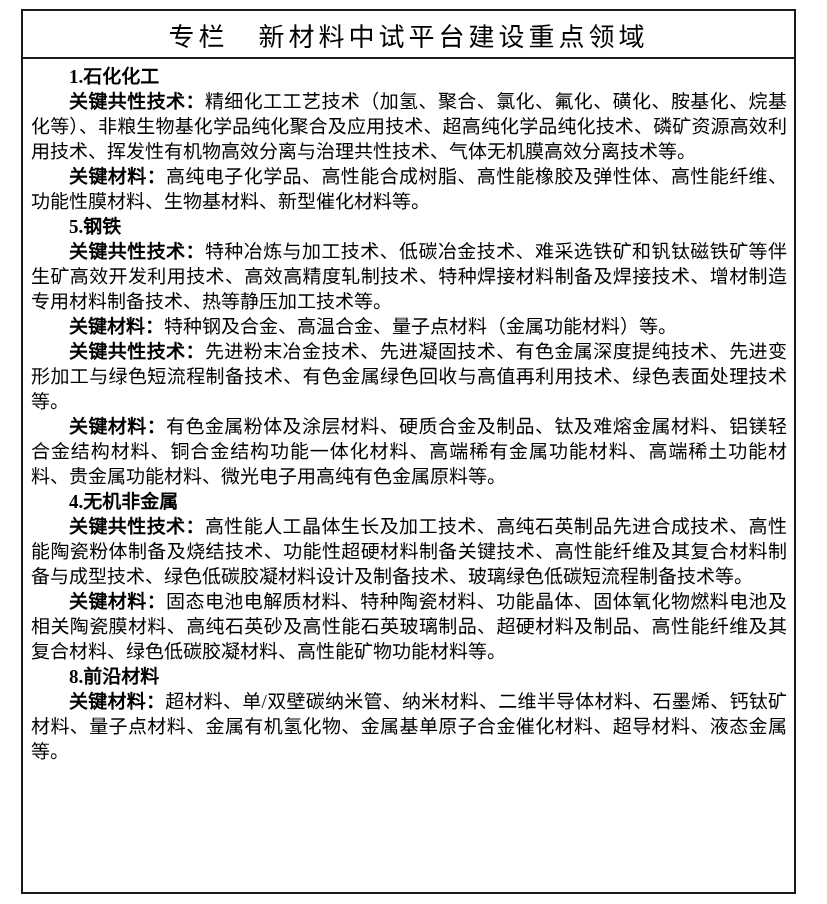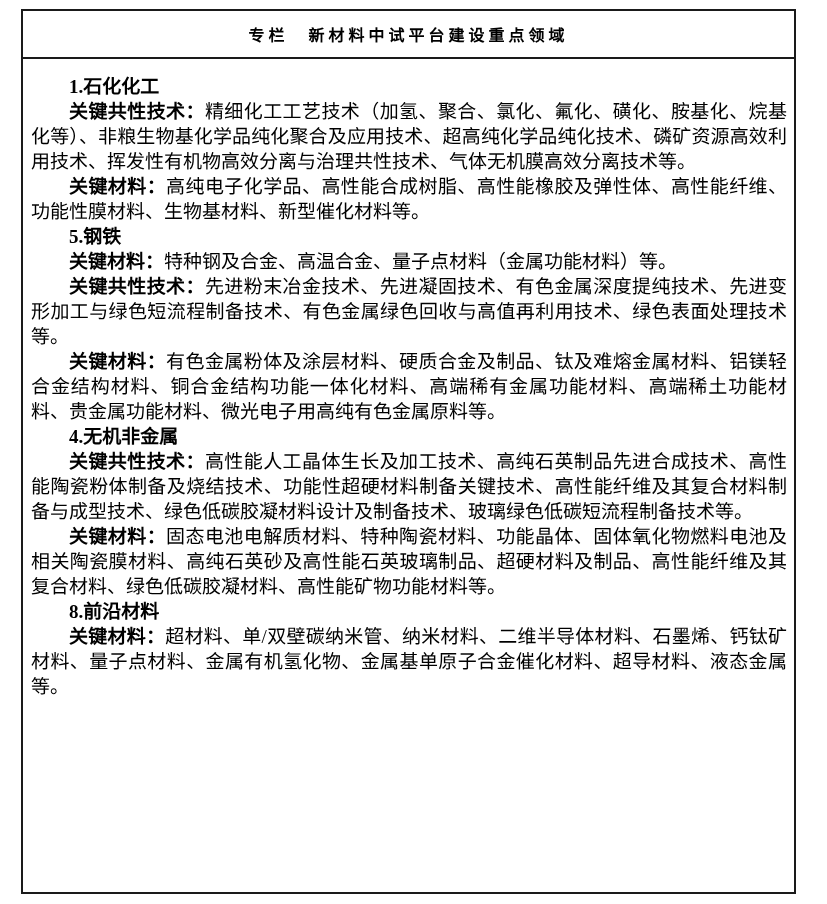"专栏 新材料中试平台建设重点领域" .title-text { font-size: 16px -> 26px; font-weight: bold -> normal }
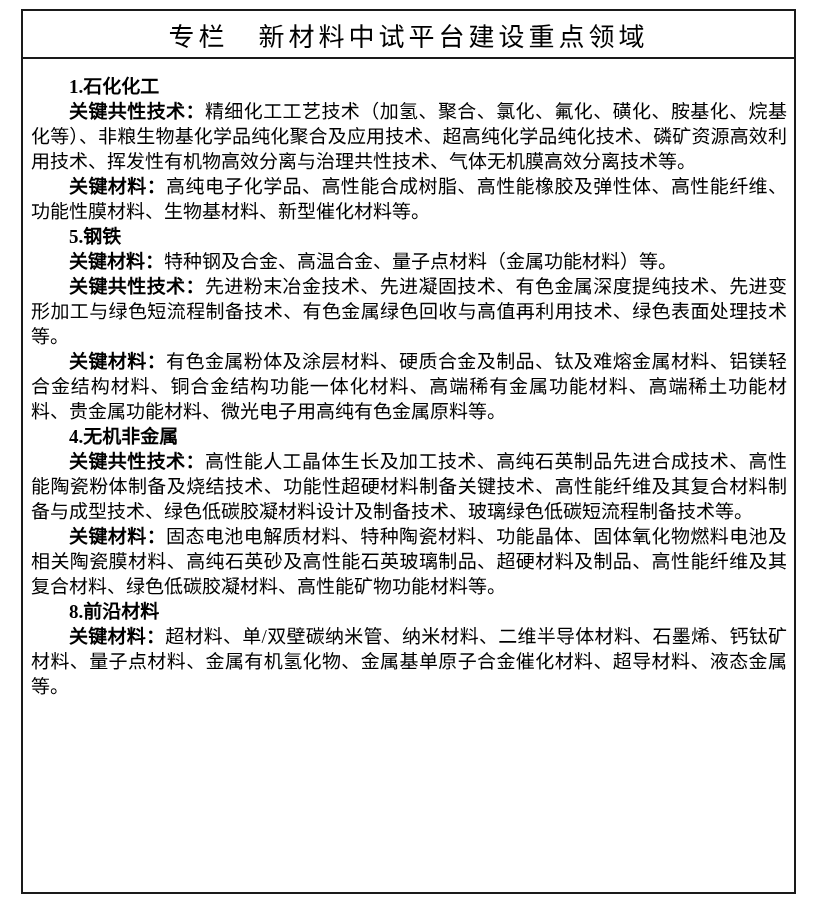"1.石化化工" .box-body { padding: 15px 7px 0 8px -> 5px 7px 0 8px }
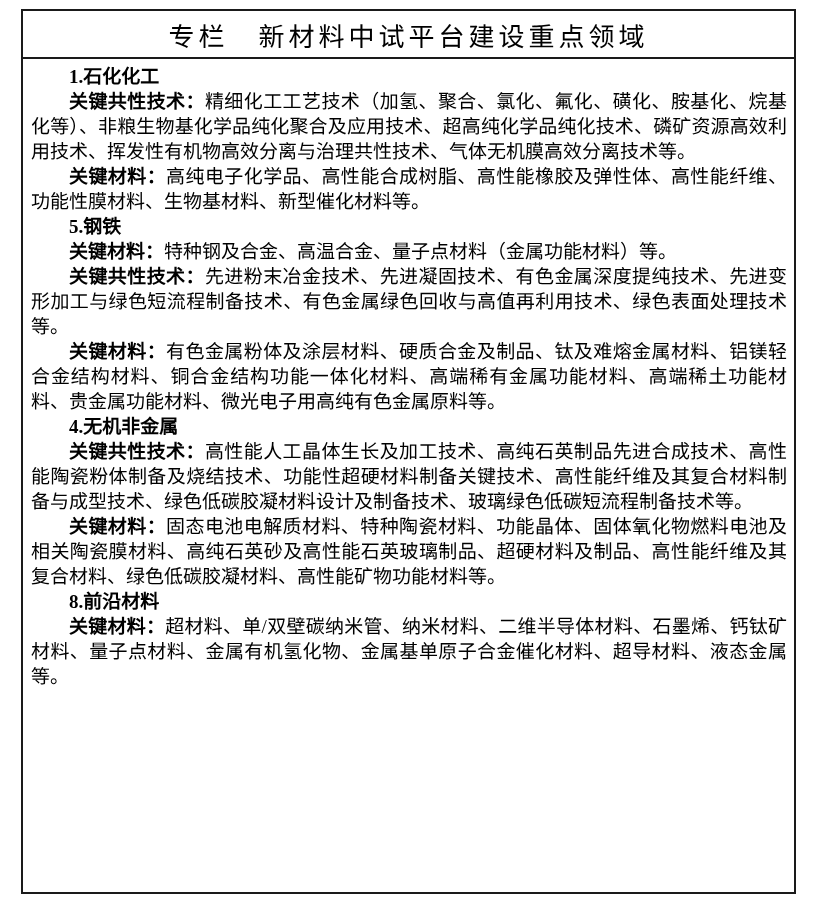"关键共性技术：特种冶炼与加工技术、低碳冶金技术、难采选铁矿和钒钛磁铁矿等伴生矿高" p { html: none -> <p><span>关键共性技术：</span><span>特种冶炼与加工技术、低碳冶金技术、难采选铁矿和钒钛磁铁矿等伴生矿高效开发利用技术、高效高精度轧制技术、特种焊接材料制备及焊接技术、增材制造专用材料制备技术、热等静压加工技术等。</span></p> }
